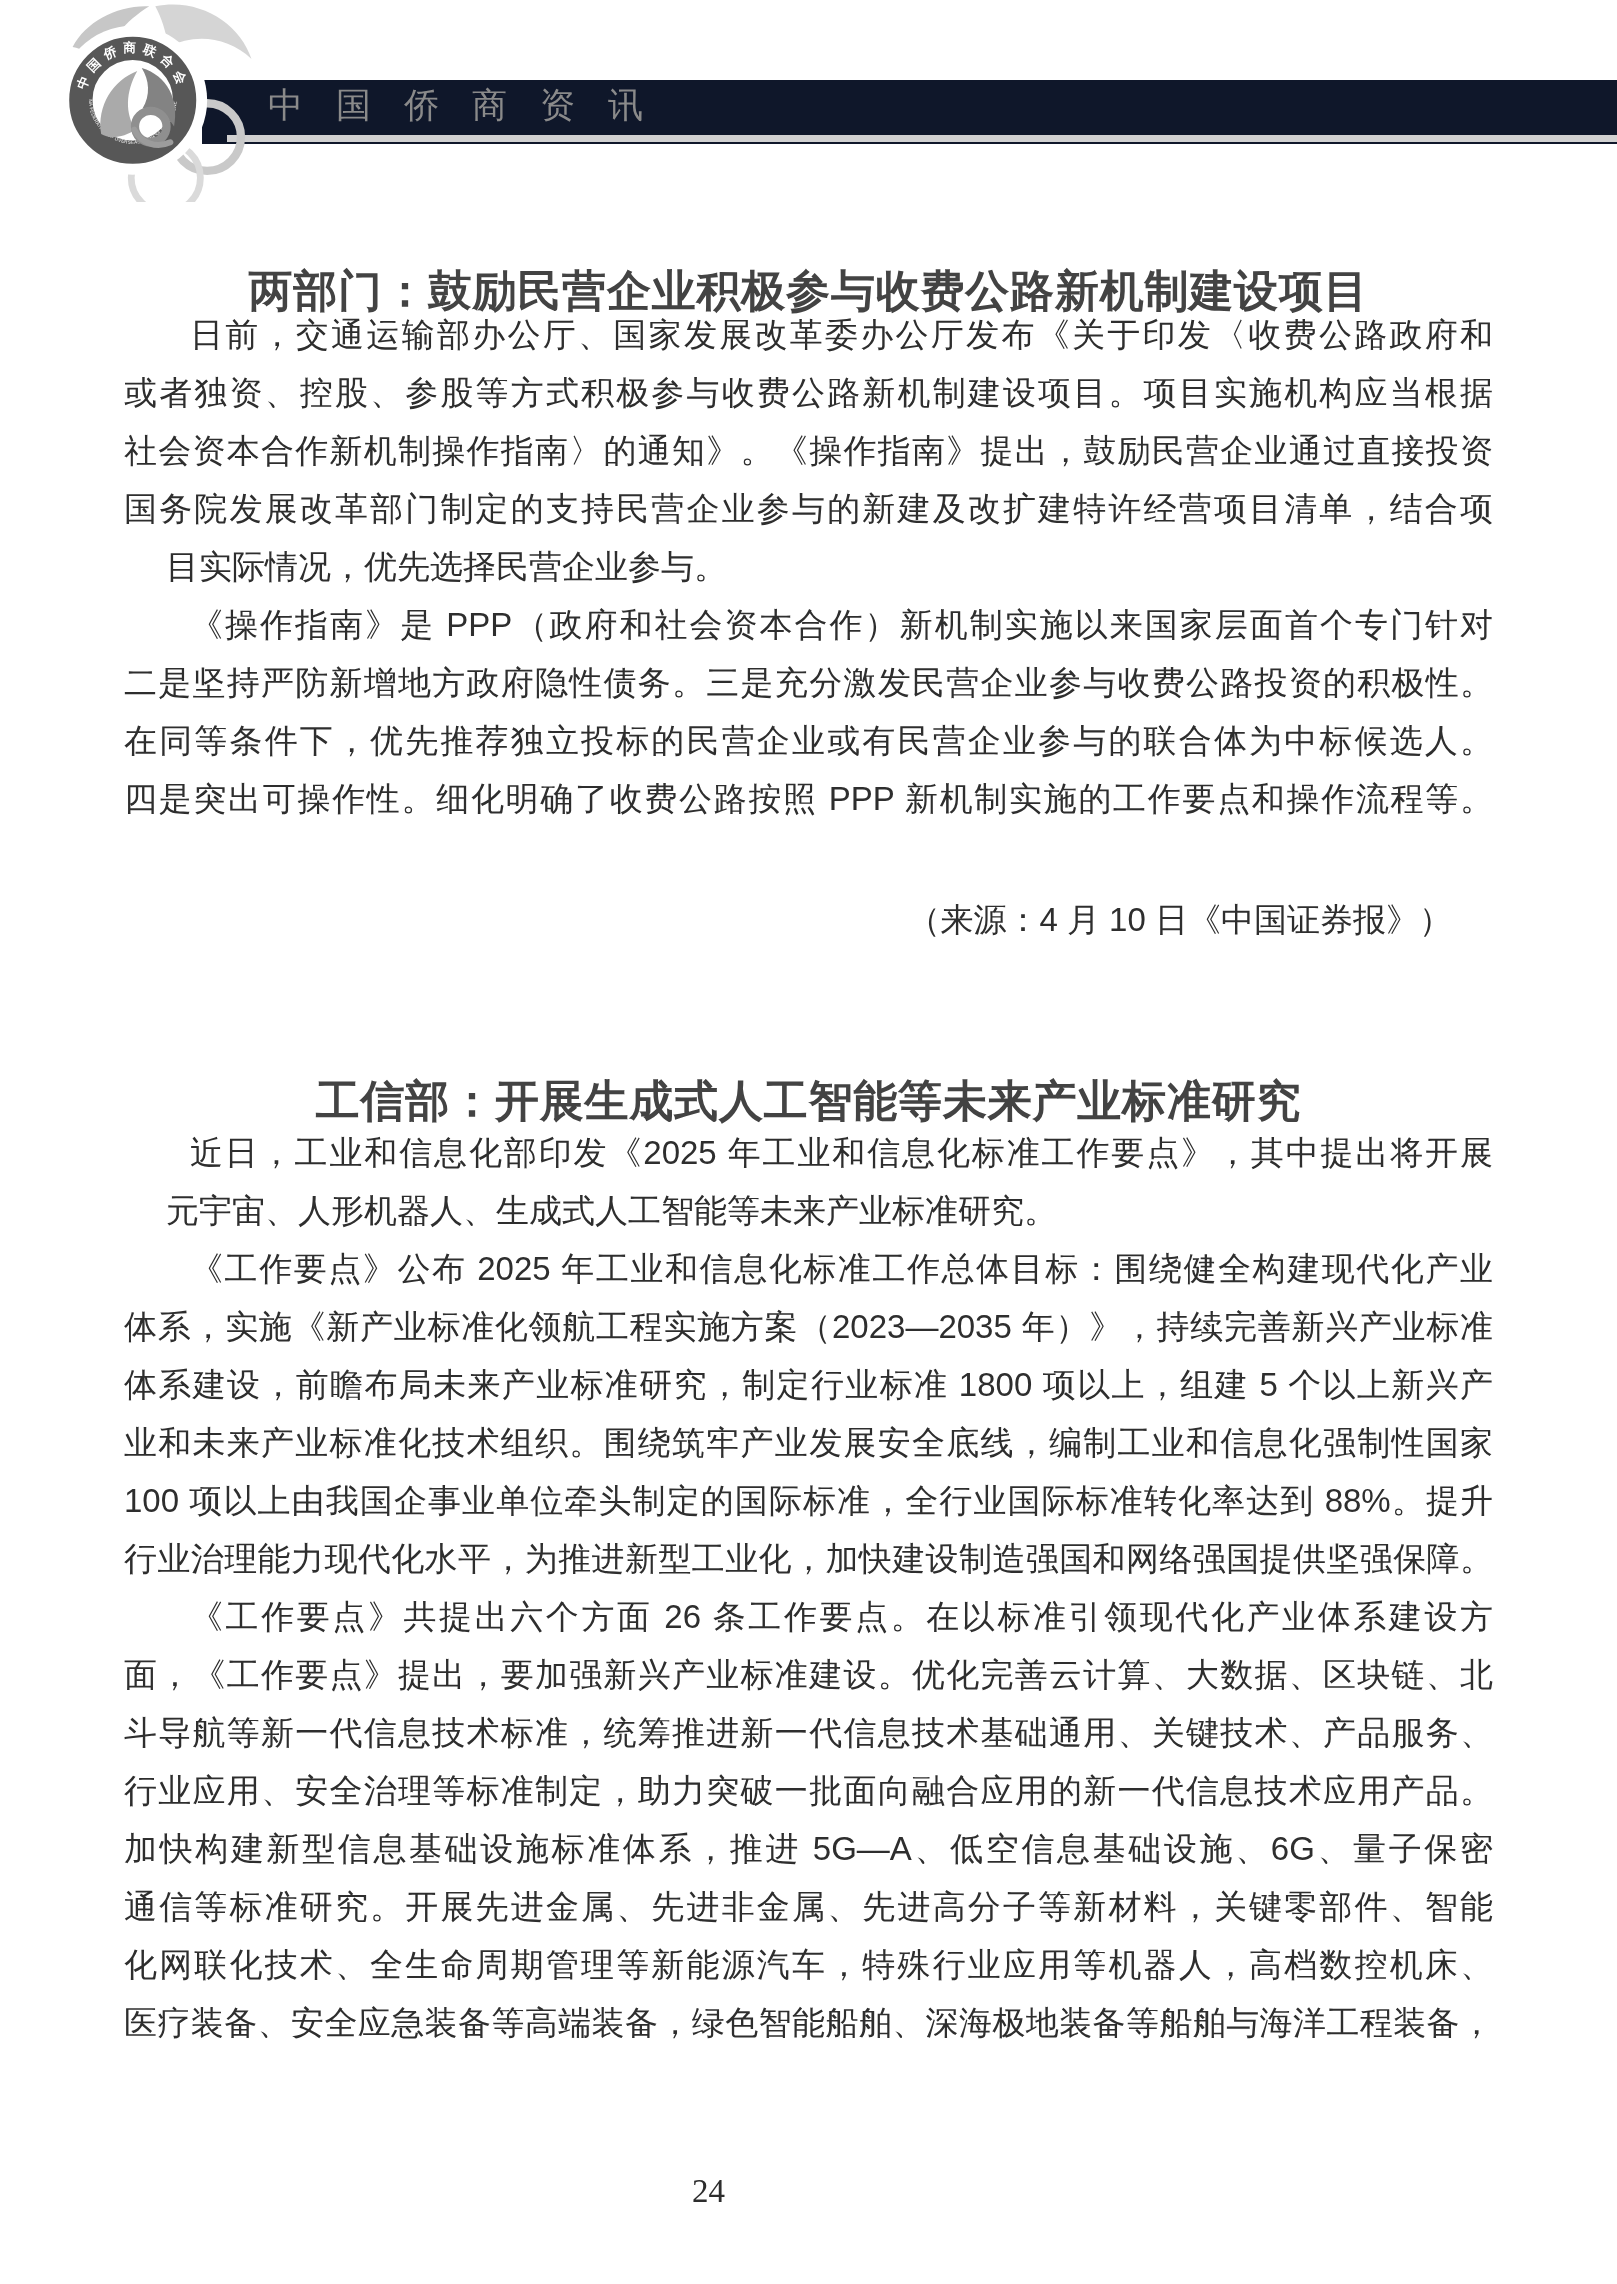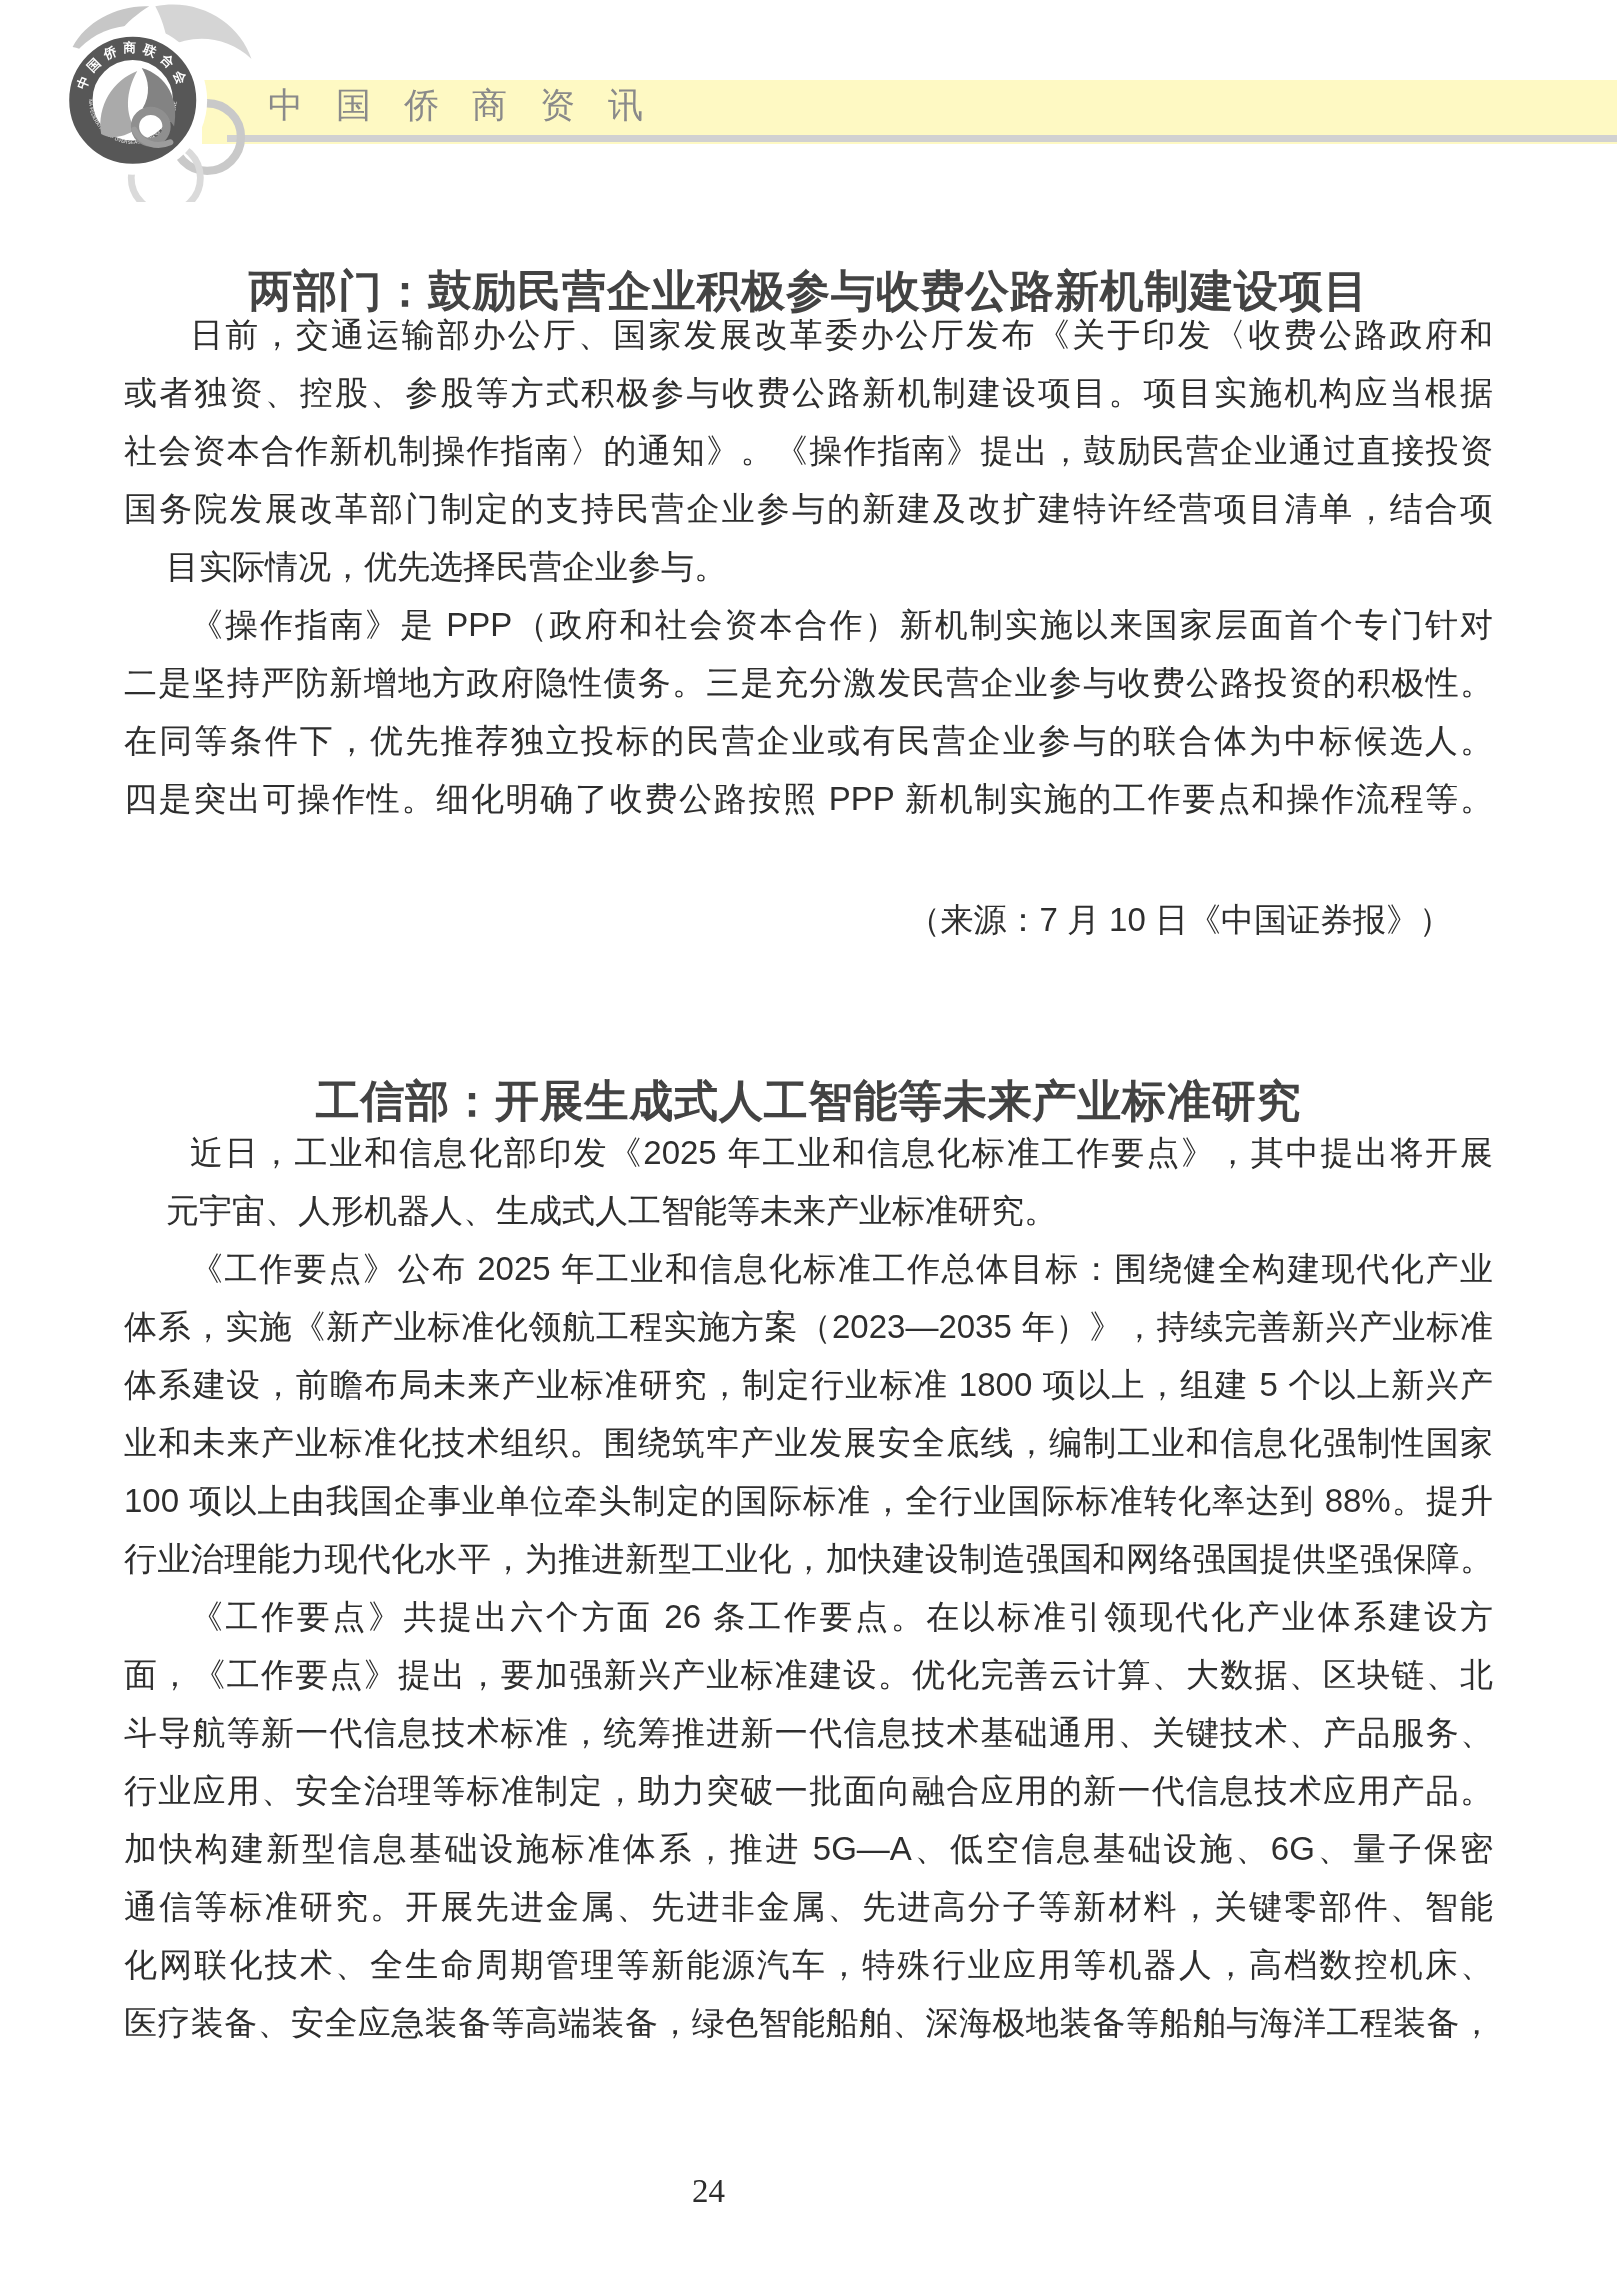"中国侨商资讯" .band { background: #fef9c3 -> #0f172a }
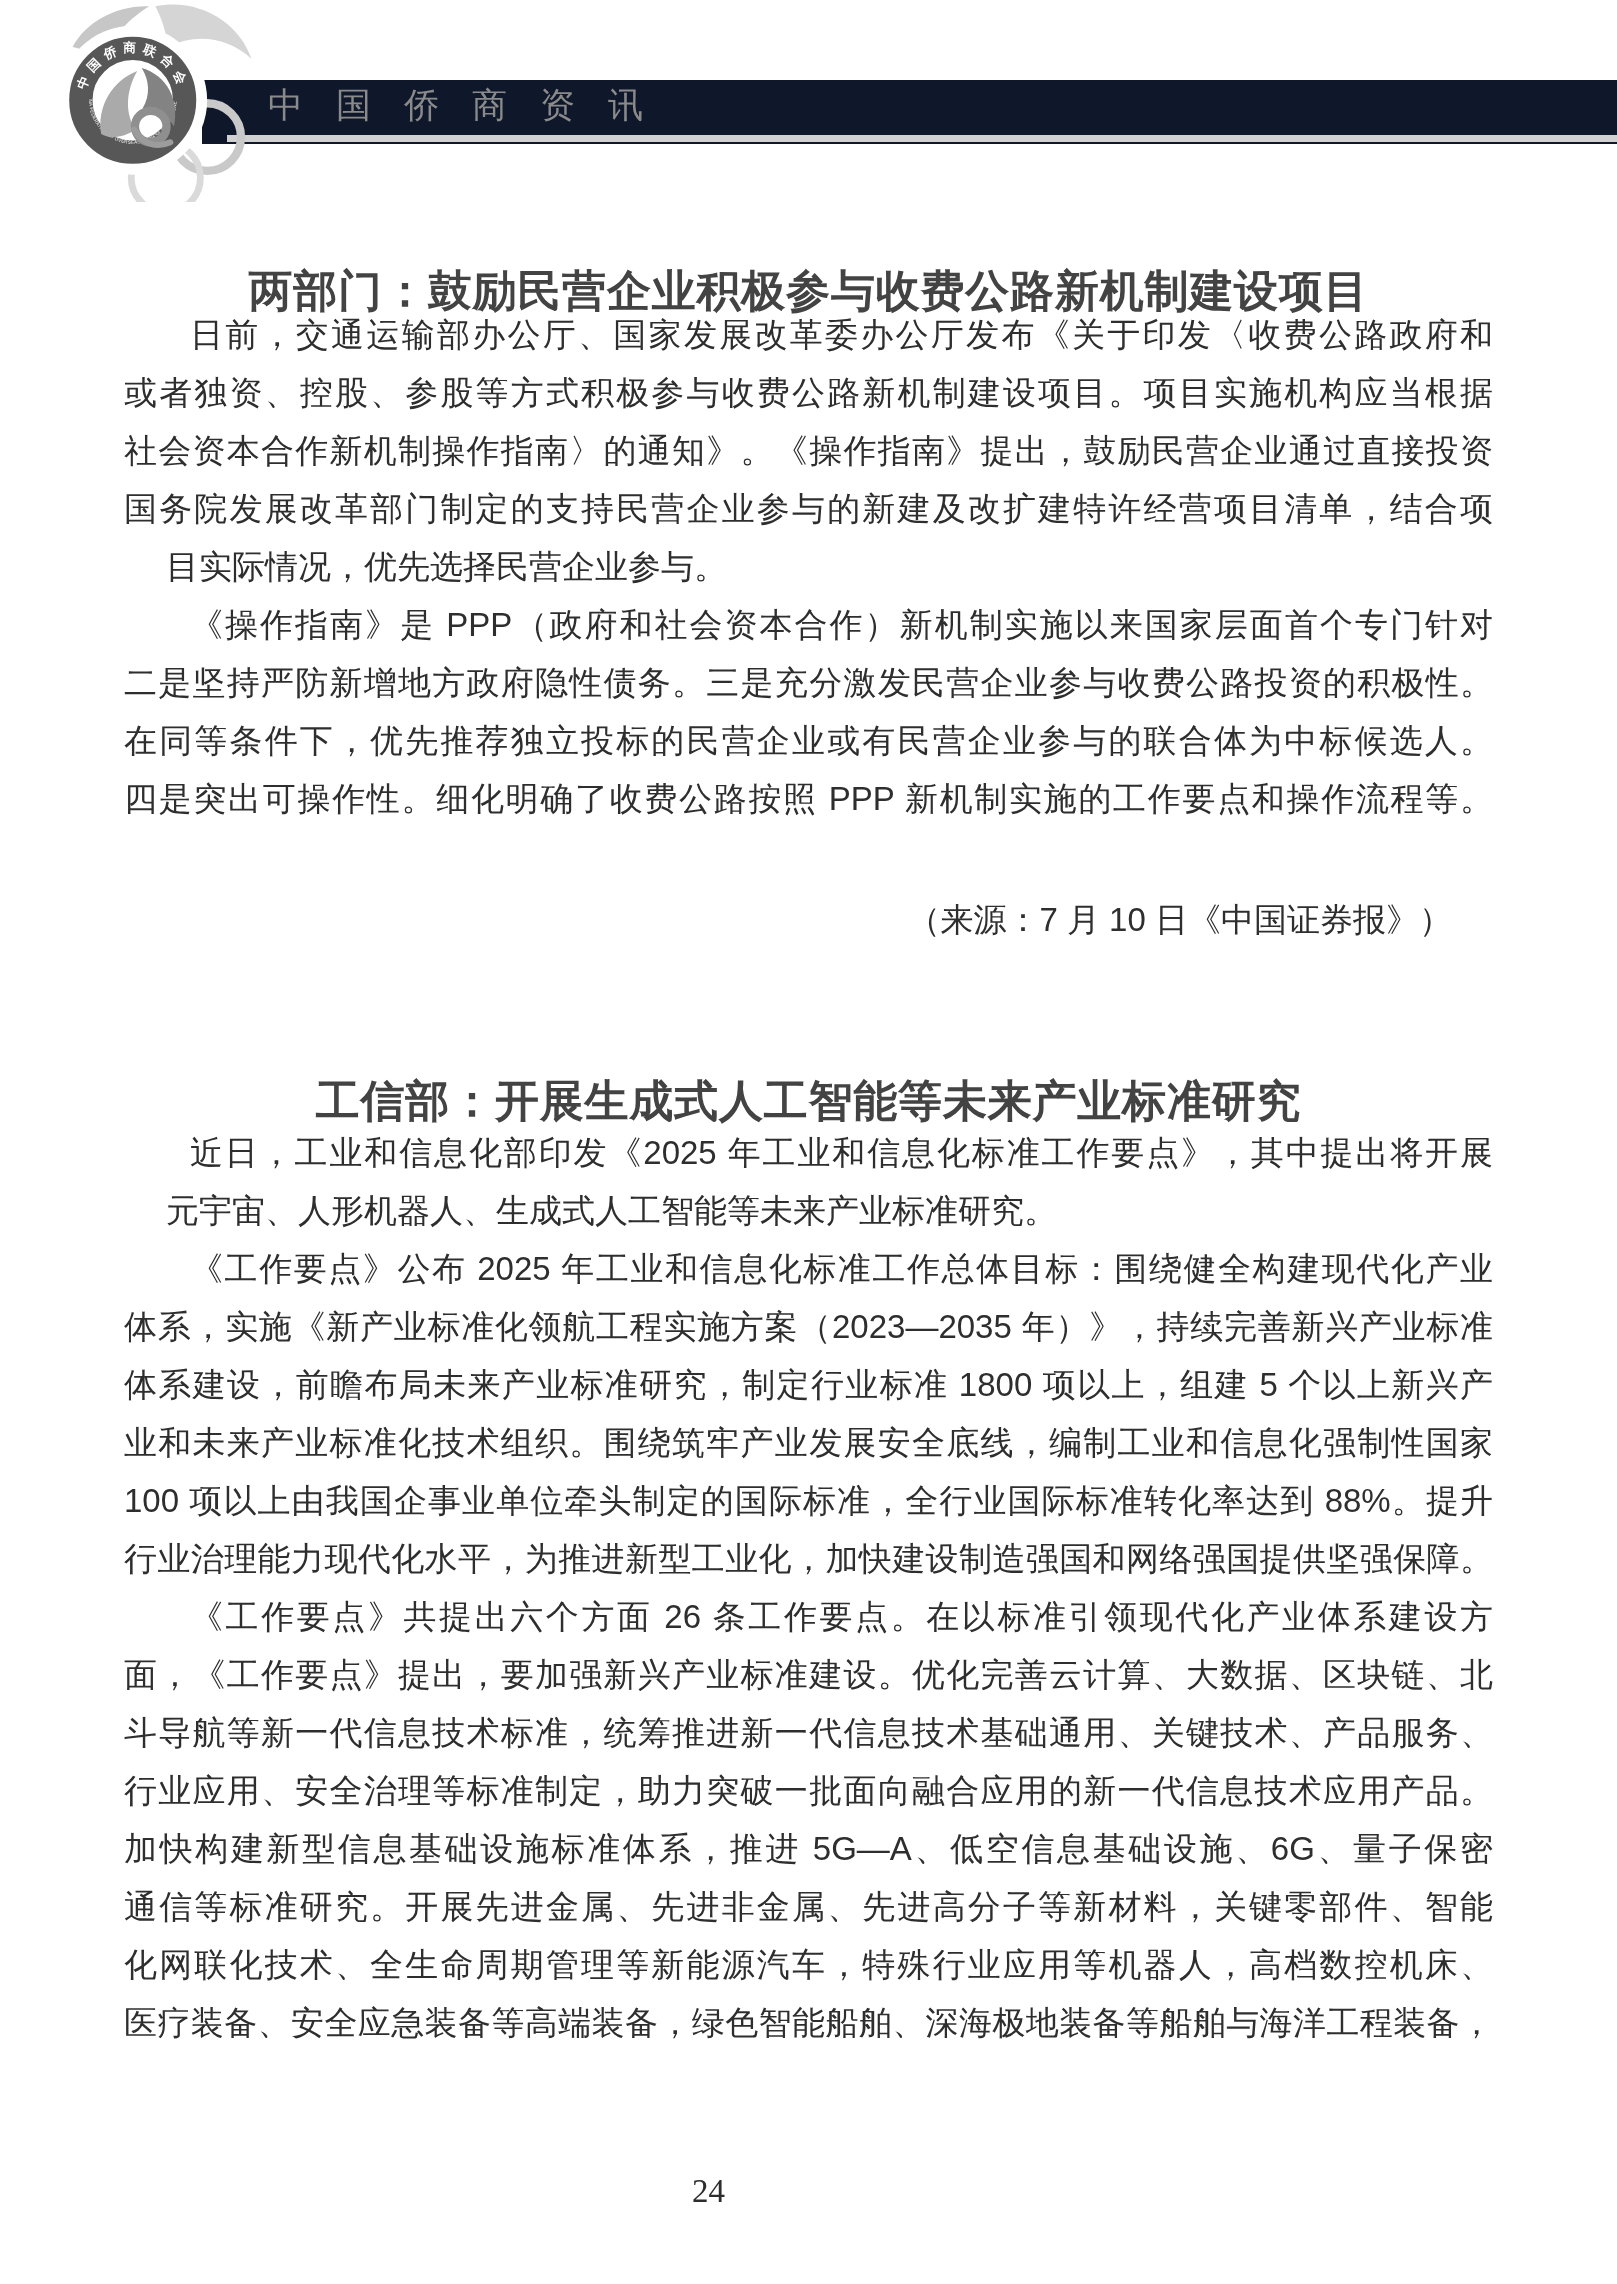"（来源：7 月 10 日《中国证券报》）" div.source-line { text: 7 -> 4 }
